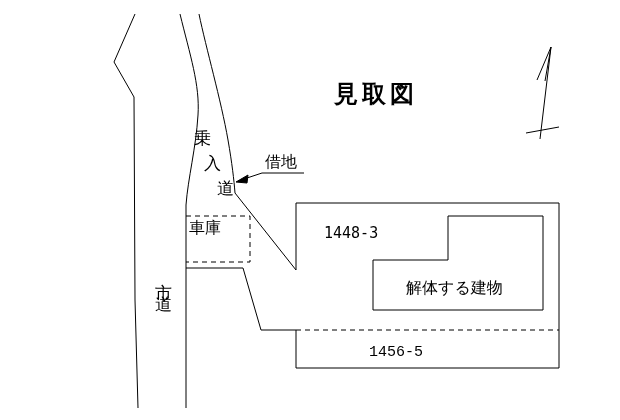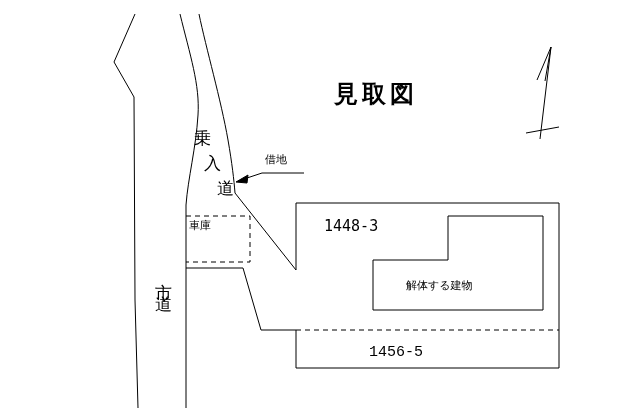"借地" .cjk { font-size: 11px -> 16px }
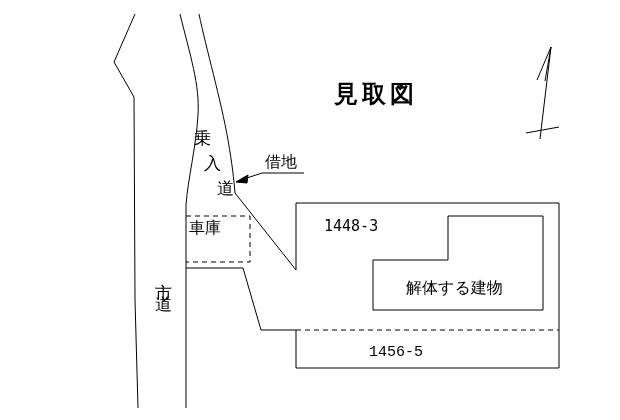"1448-3" div.lbl { top: 219px -> 226px }
